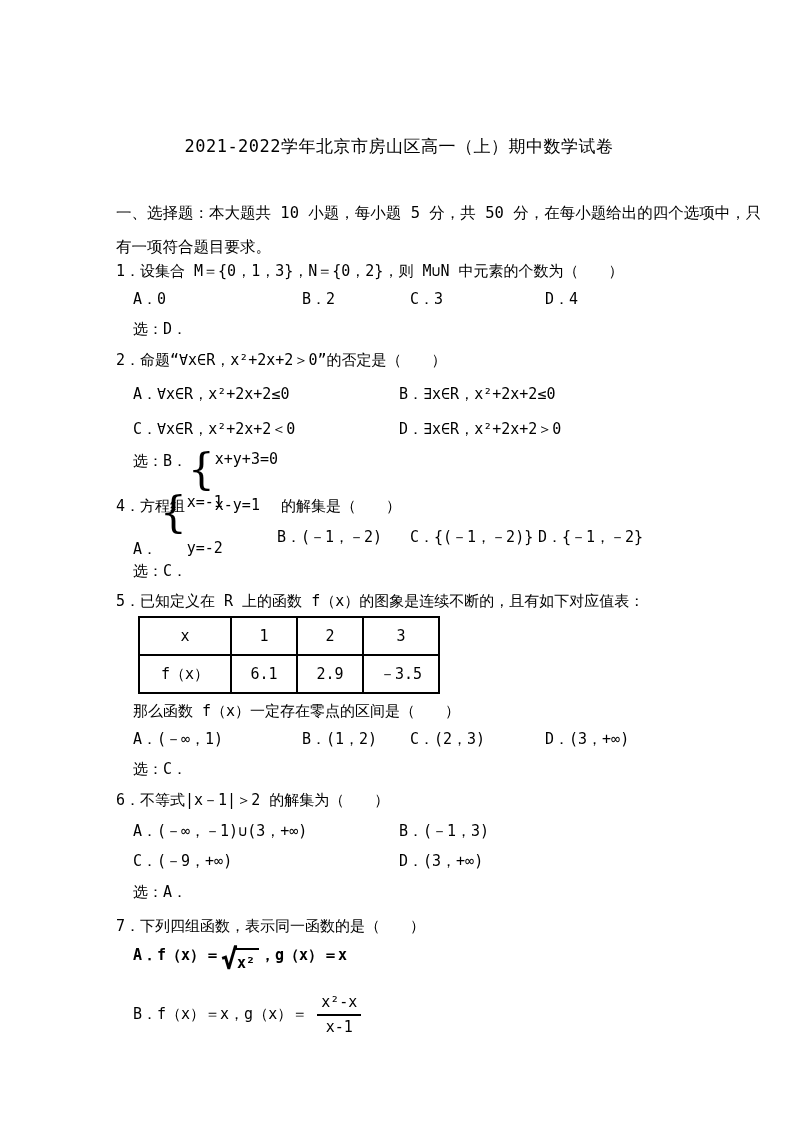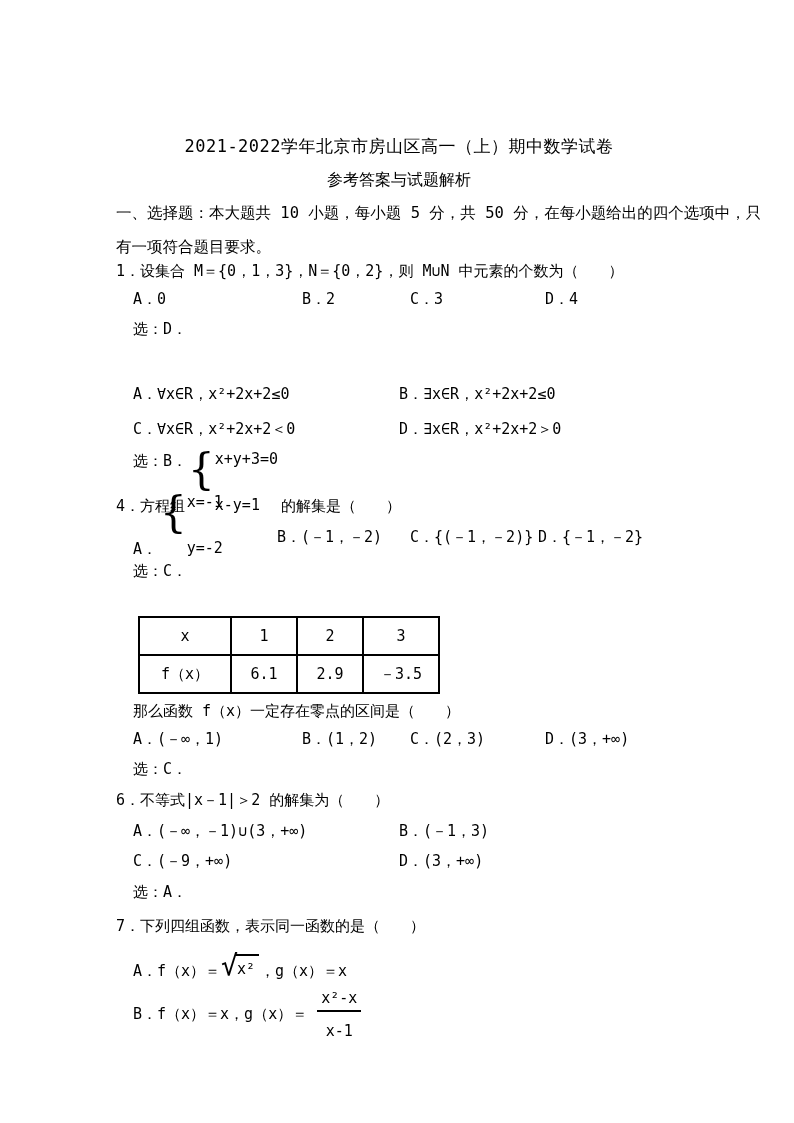"参考答案与试题解析" div.row { html: <div>参考答案与试题解析</div> -> none }
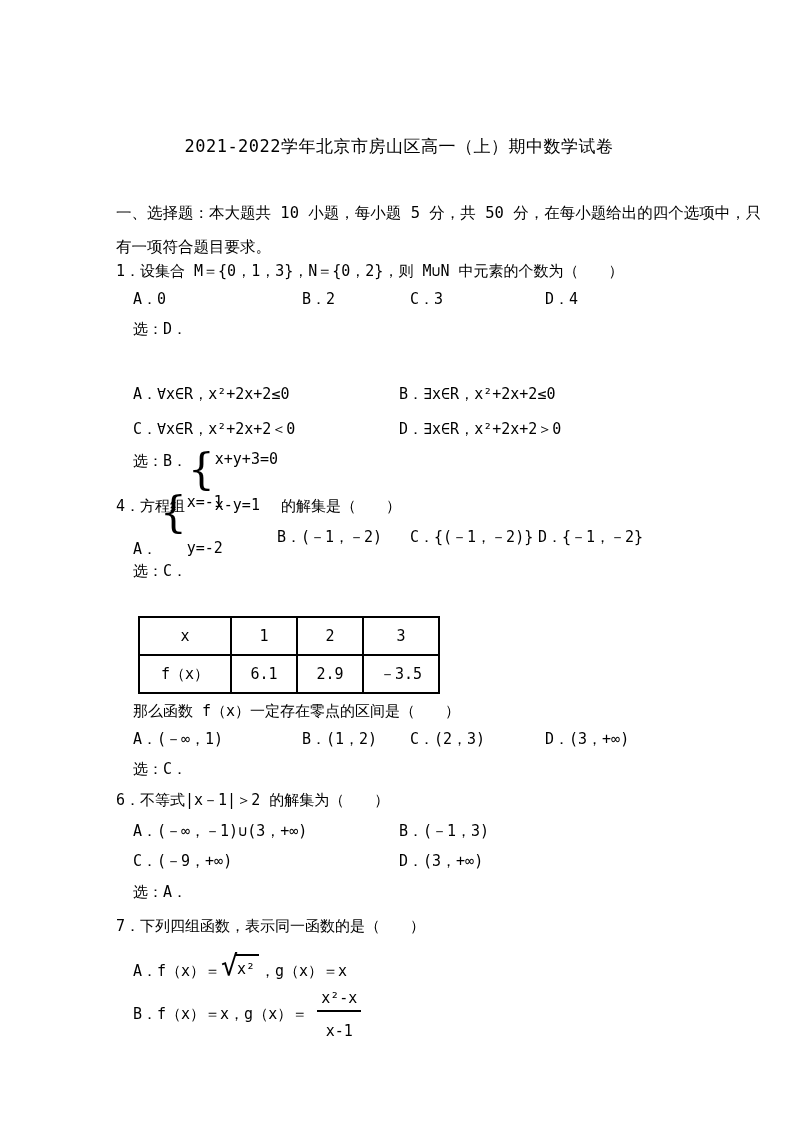"2．命题“∀x∈R，x²+2x+2＞0”的否定是（ ）" div.row { html: none -> <div>2．命题“∀x∈R，x²+2x+2＞0”的否定是（ ）</div> }
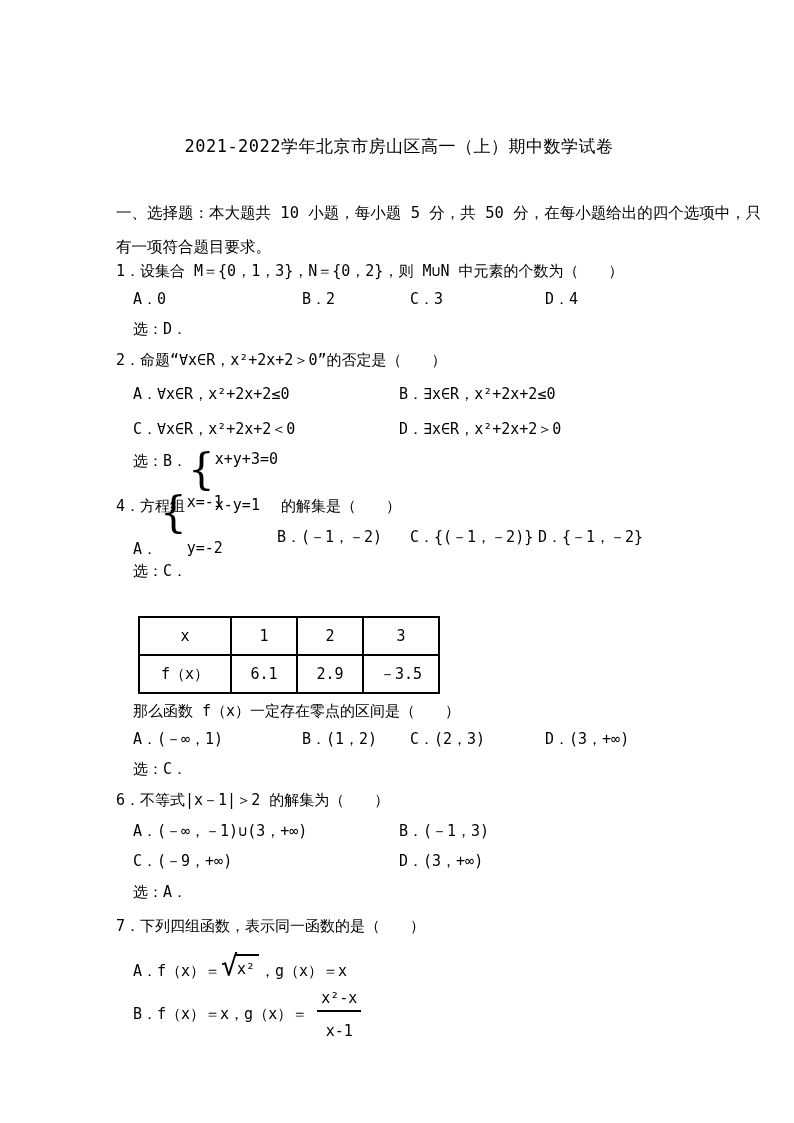"5．已知定义在 R 上的函数 f（x）的图象是连续不断的，且有如下对应值表：" div.row { html: none -> <div>5．已知定义在 R 上的函数 f（x）的图象是连续不断的，且有如下对应值表：</div> }
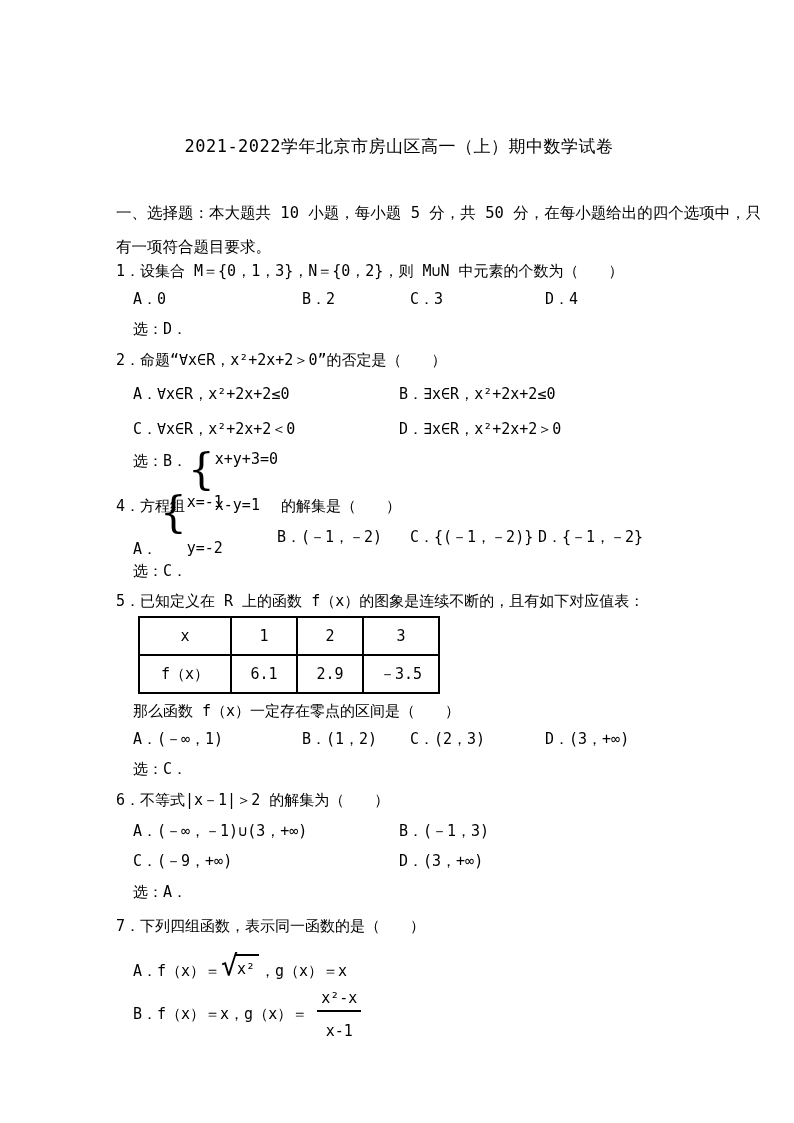"A．f（x）＝" .sqrtrow { align-items: flex-end -> flex-start; font-weight: none -> bold }
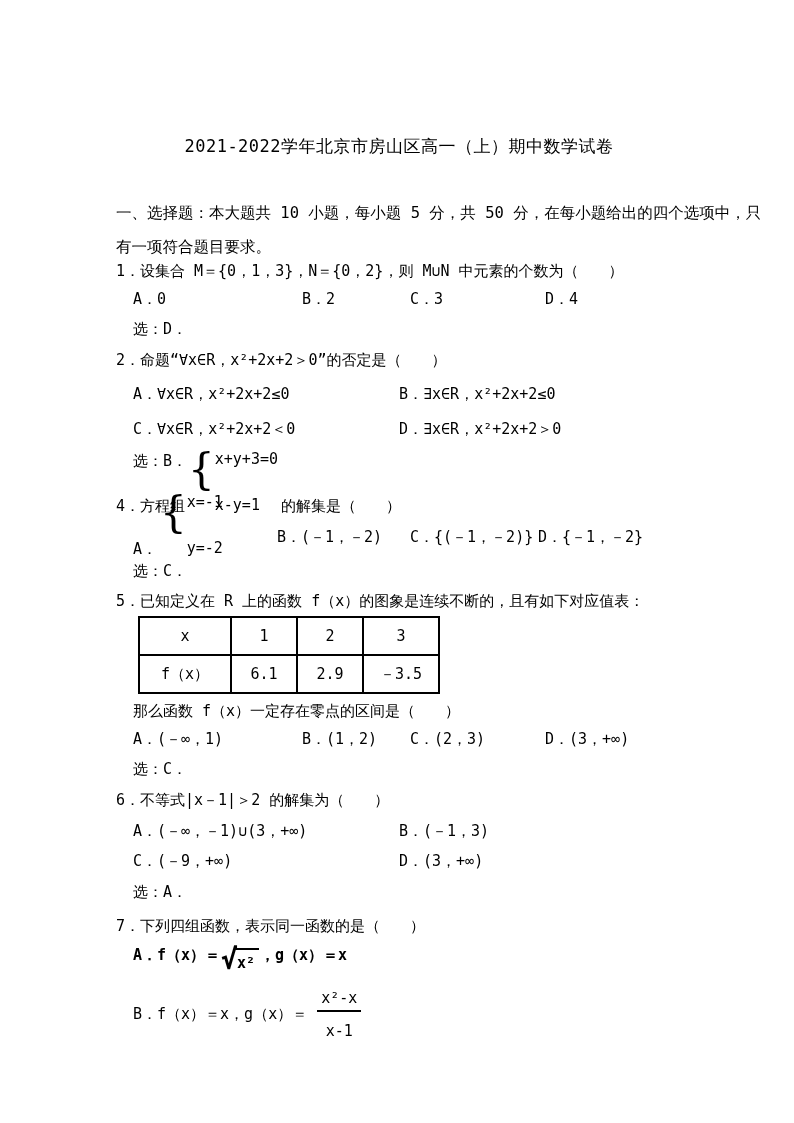"x-1" .frac .den { padding-top: 9px -> 1px }
